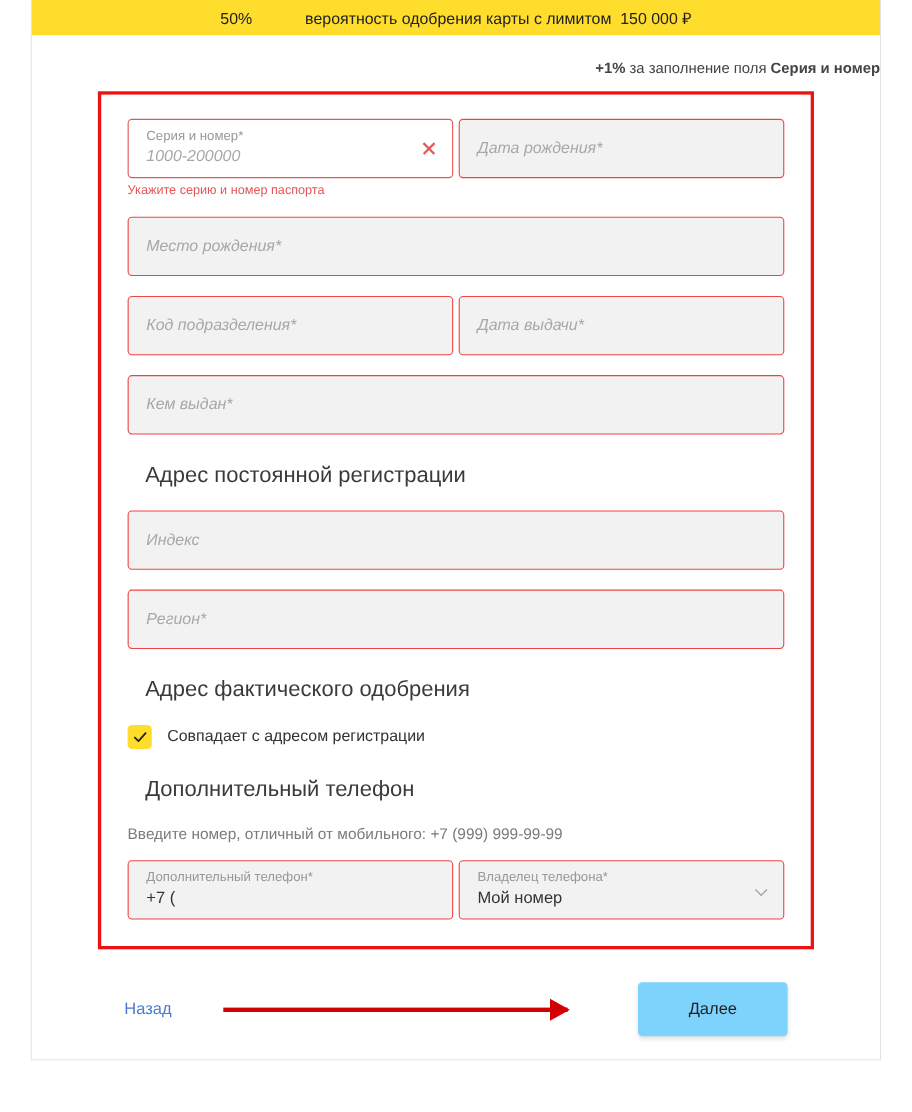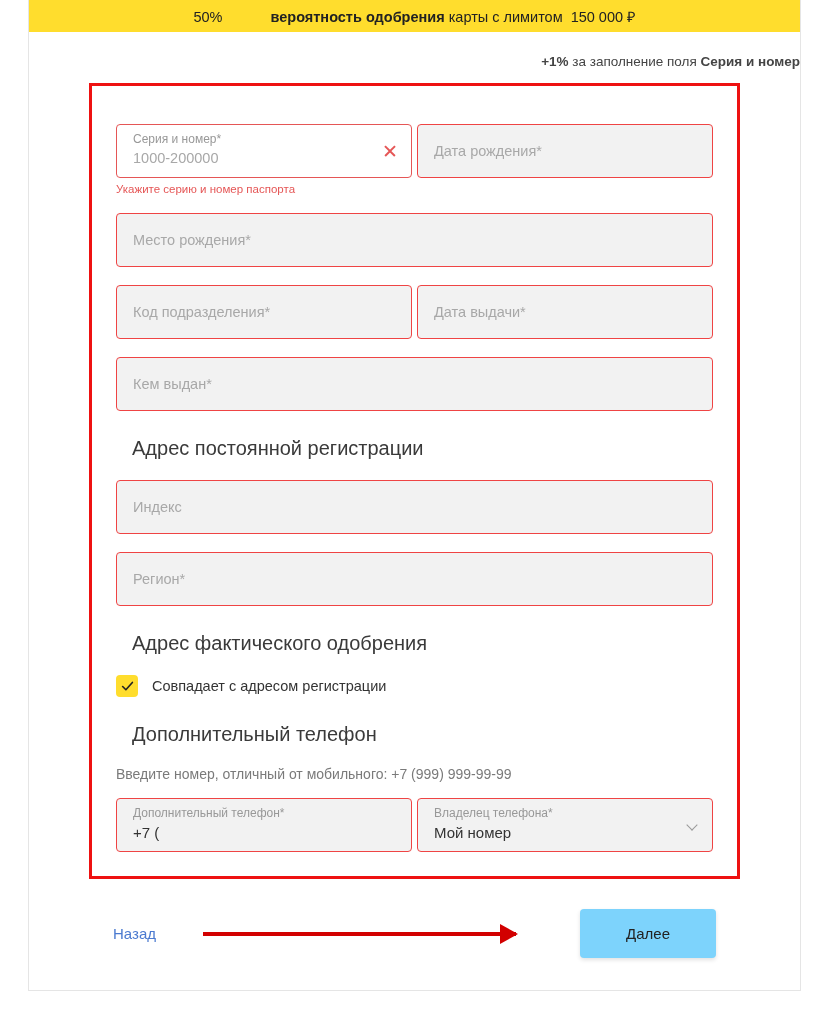"50%" .page { padding-bottom: 32px -> 21px }
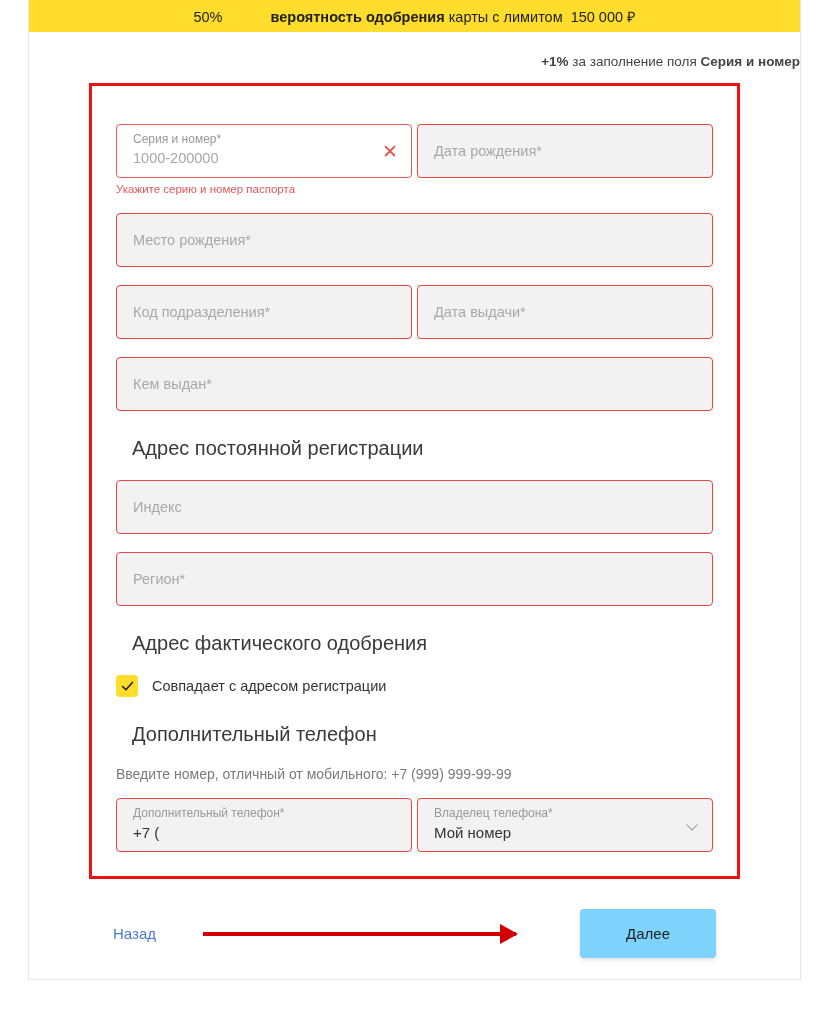"вероятность одобрения" .banner .strong { font-weight: 700 -> 400 }
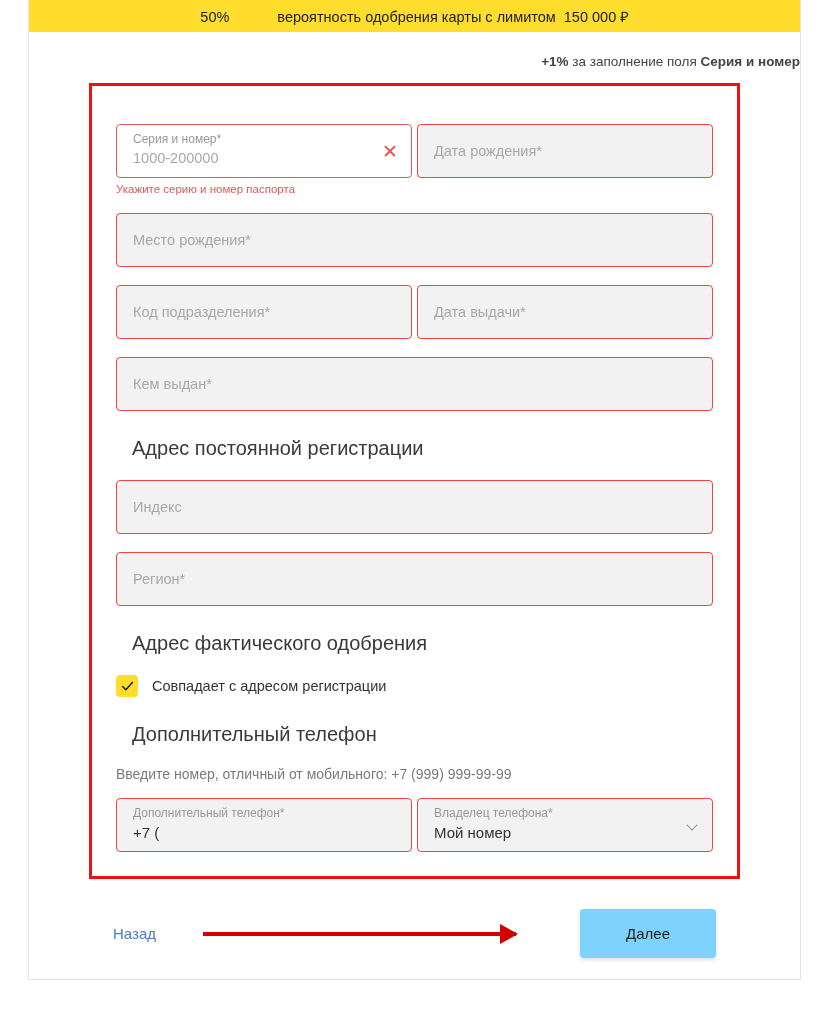"Серия и номер*" .row { margin-top: 16px -> none }
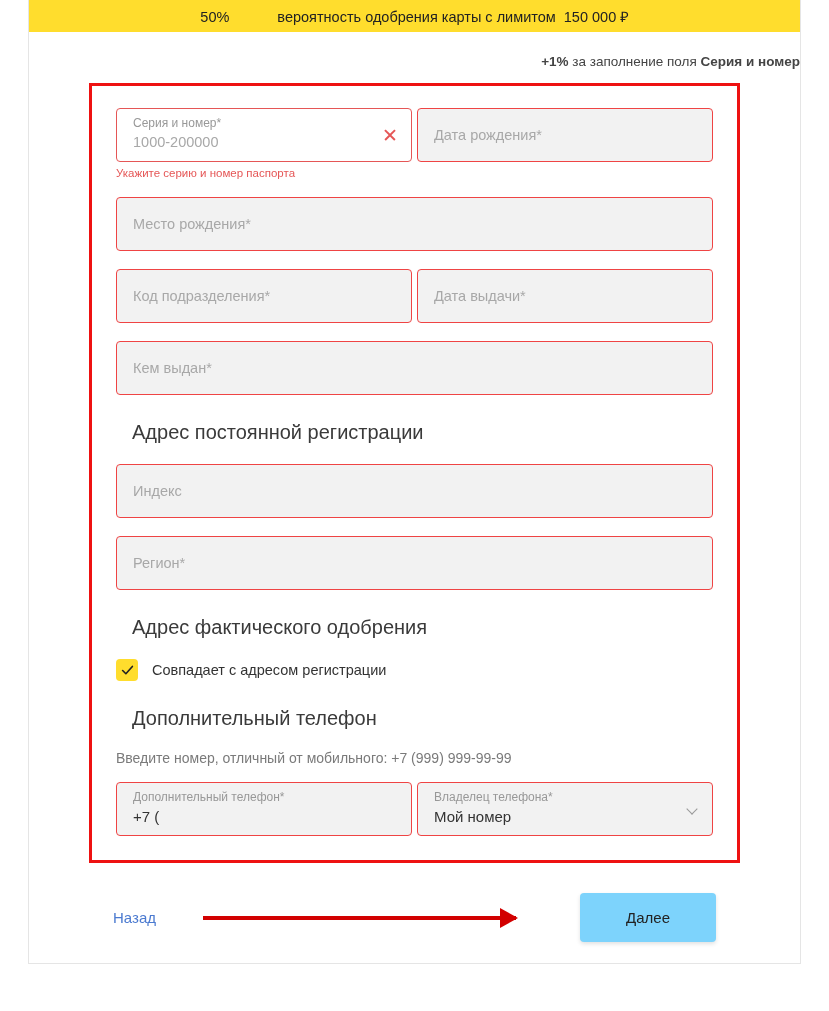"1000-200000" .placeholder { font-style: none -> italic }
